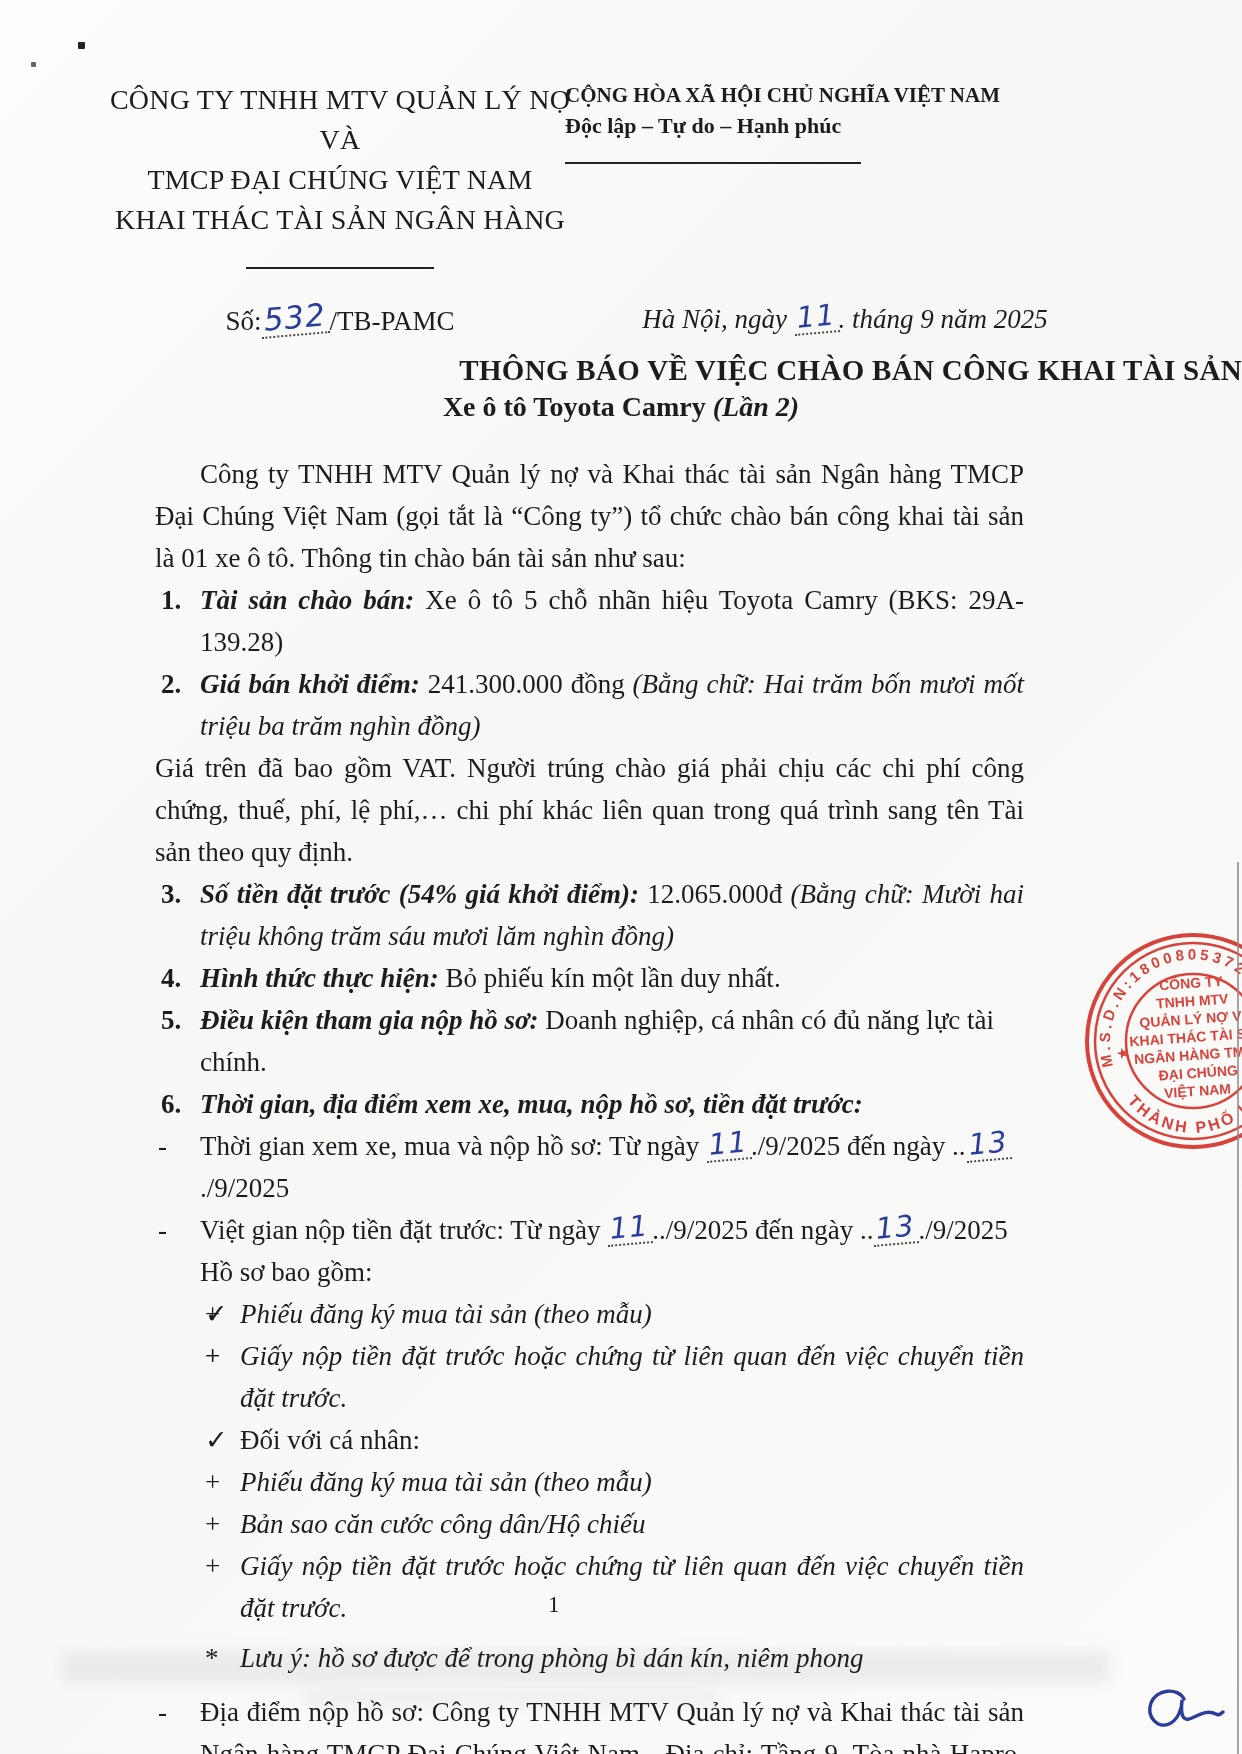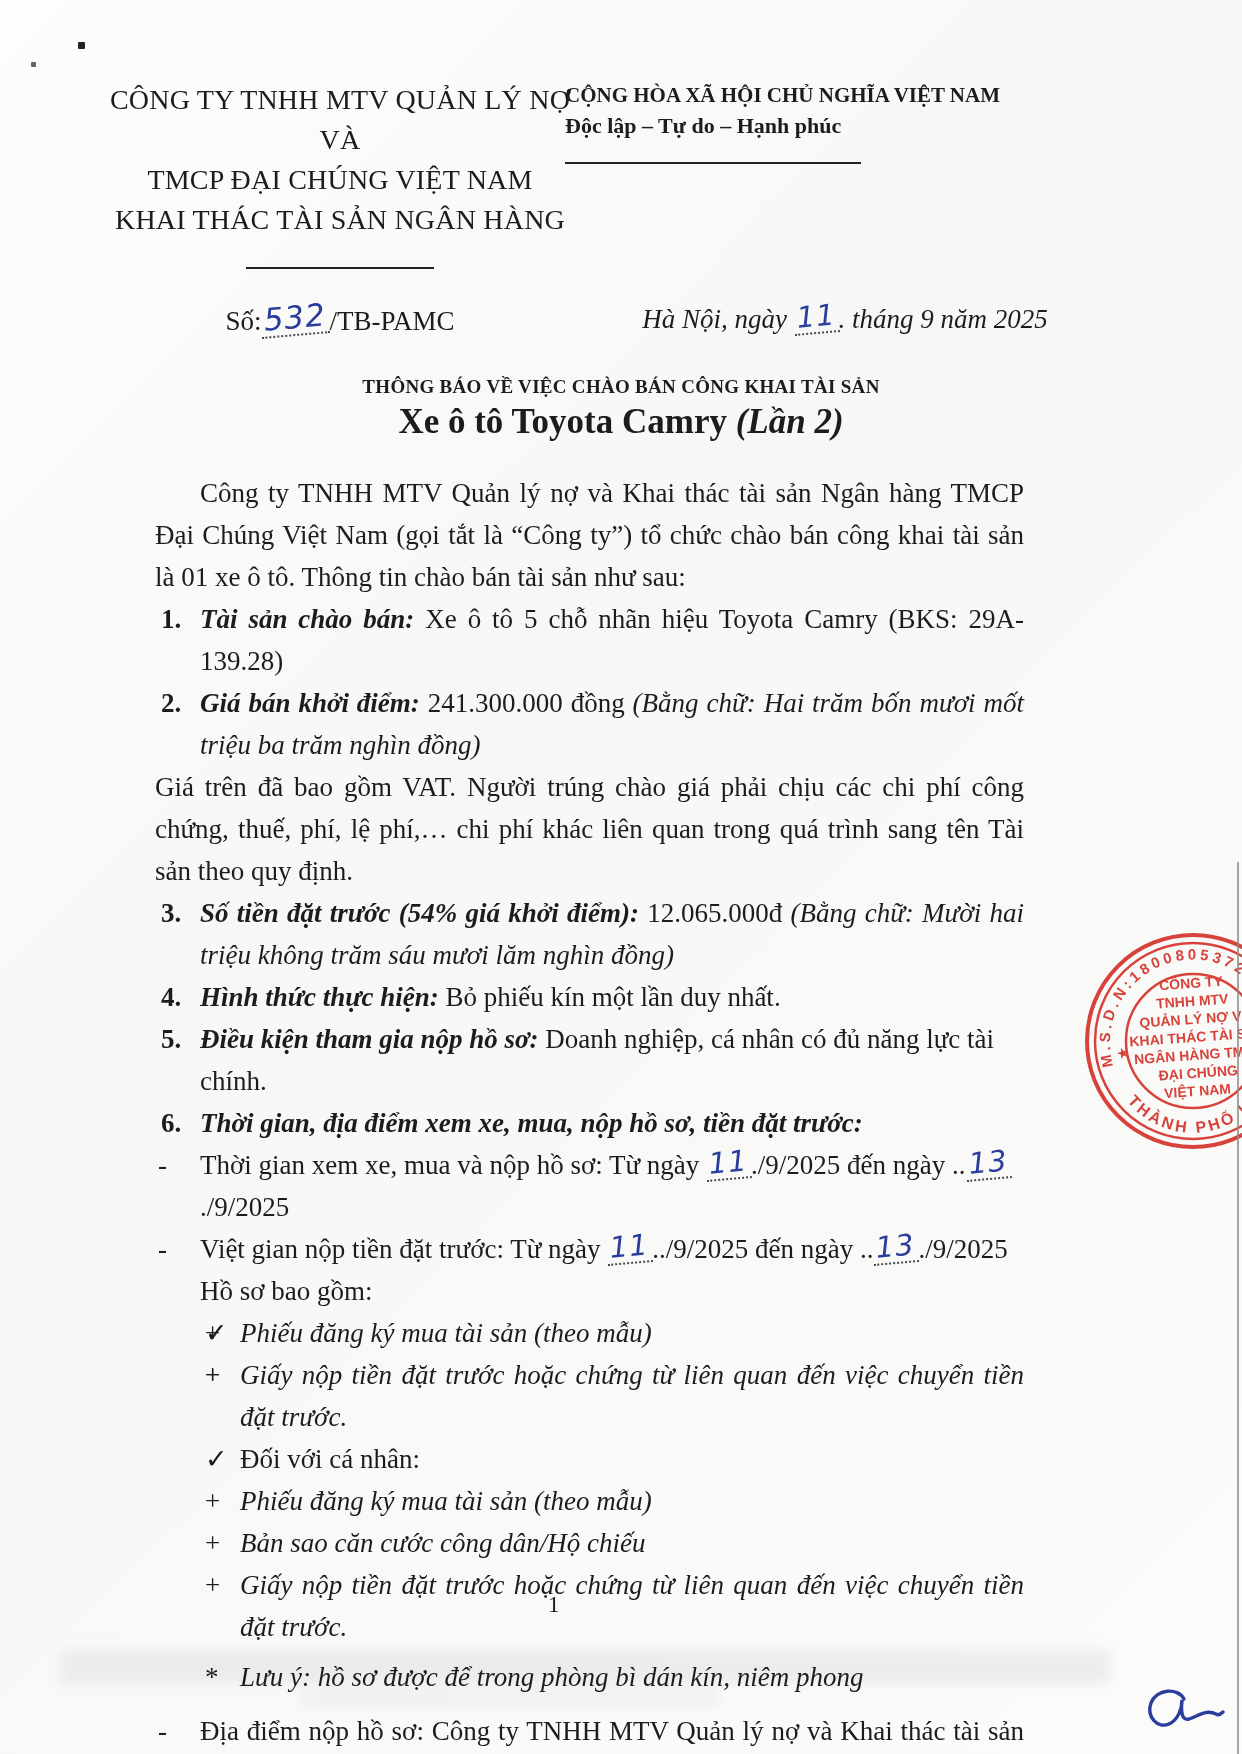"THÔNG BÁO VỀ VIỆC CHÀO" .title { font-size: 19px -> 29px; margin-top: 38px -> 16px; text-align: center -> right }
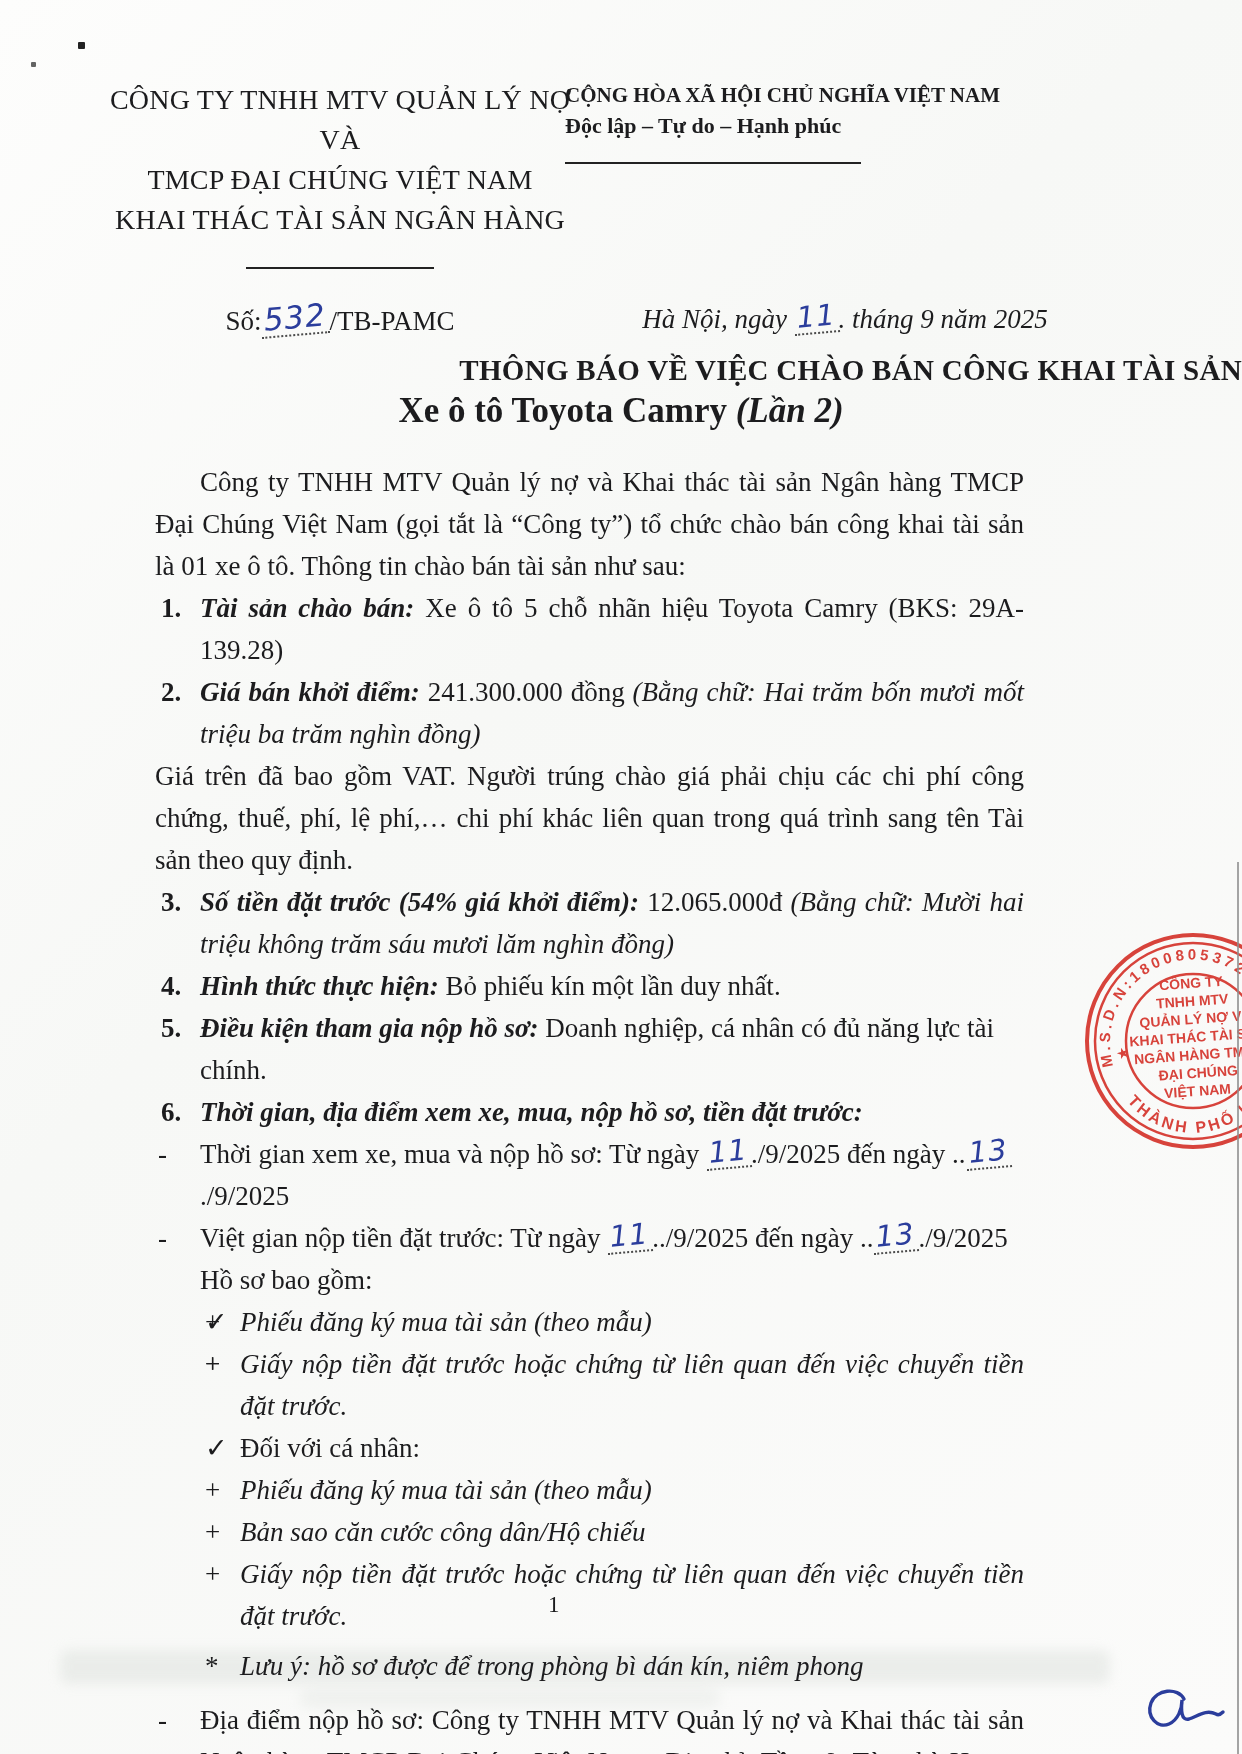"Xe ô tô Toyota Camry" .subtitle { font-size: 35px -> 28px }
